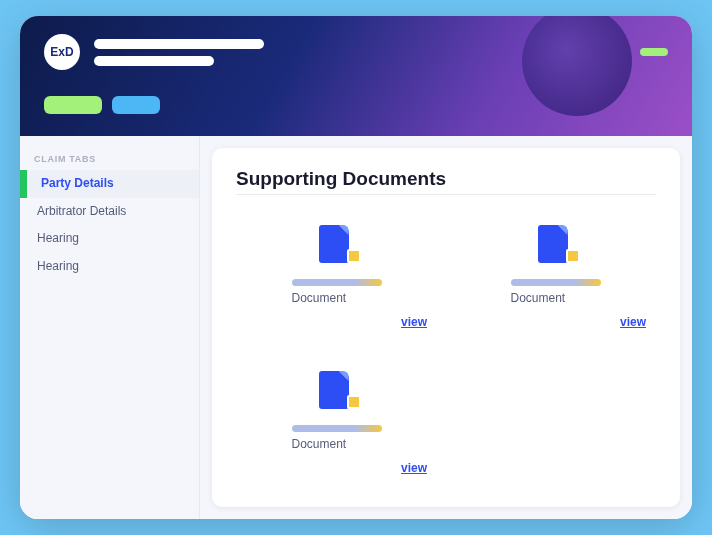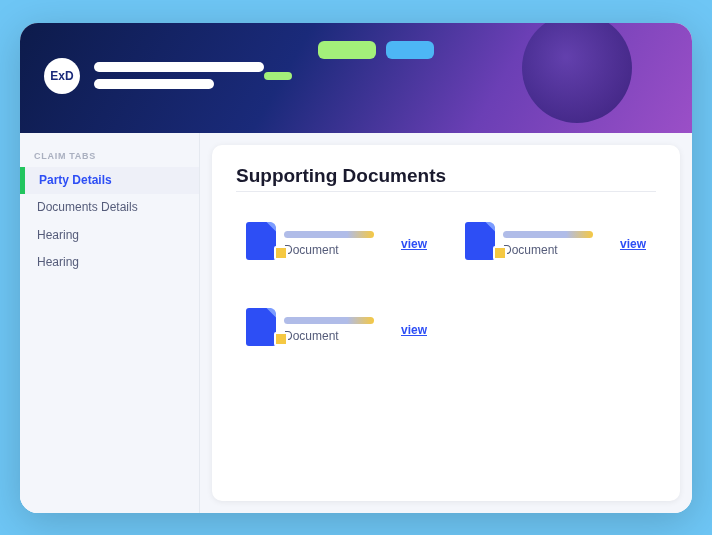"ExD" .header { flex-direction: row -> column }
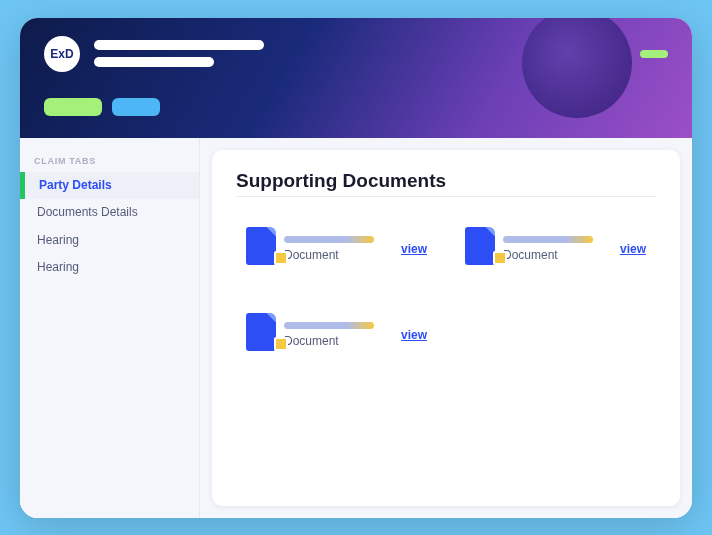"Party Details" .sidebar-item.active { border-left: 5px solid #22c55e -> 7px solid #22c55e }
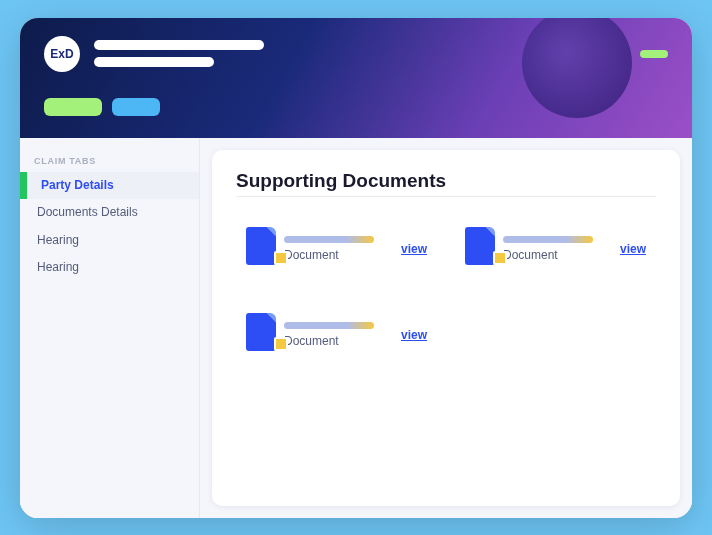"Documents Details" div.sidebar-item { text: Documents -> Arbitrator }
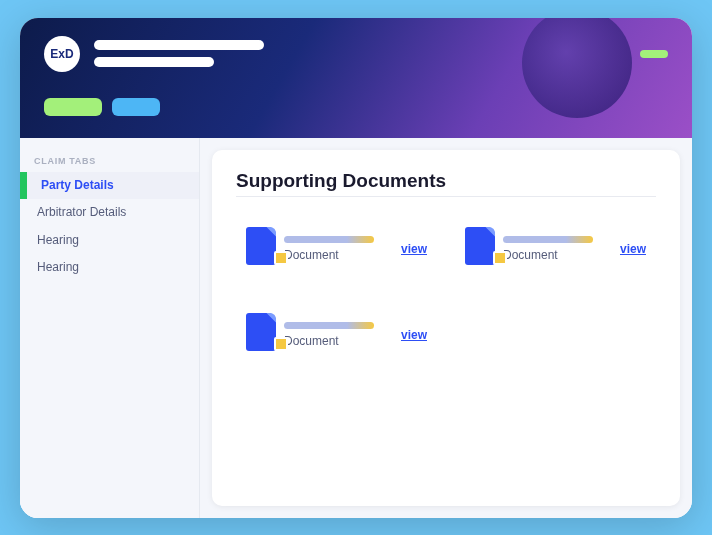"Document" .doc-top { flex-direction: none -> column; gap: 2px -> 10px }
